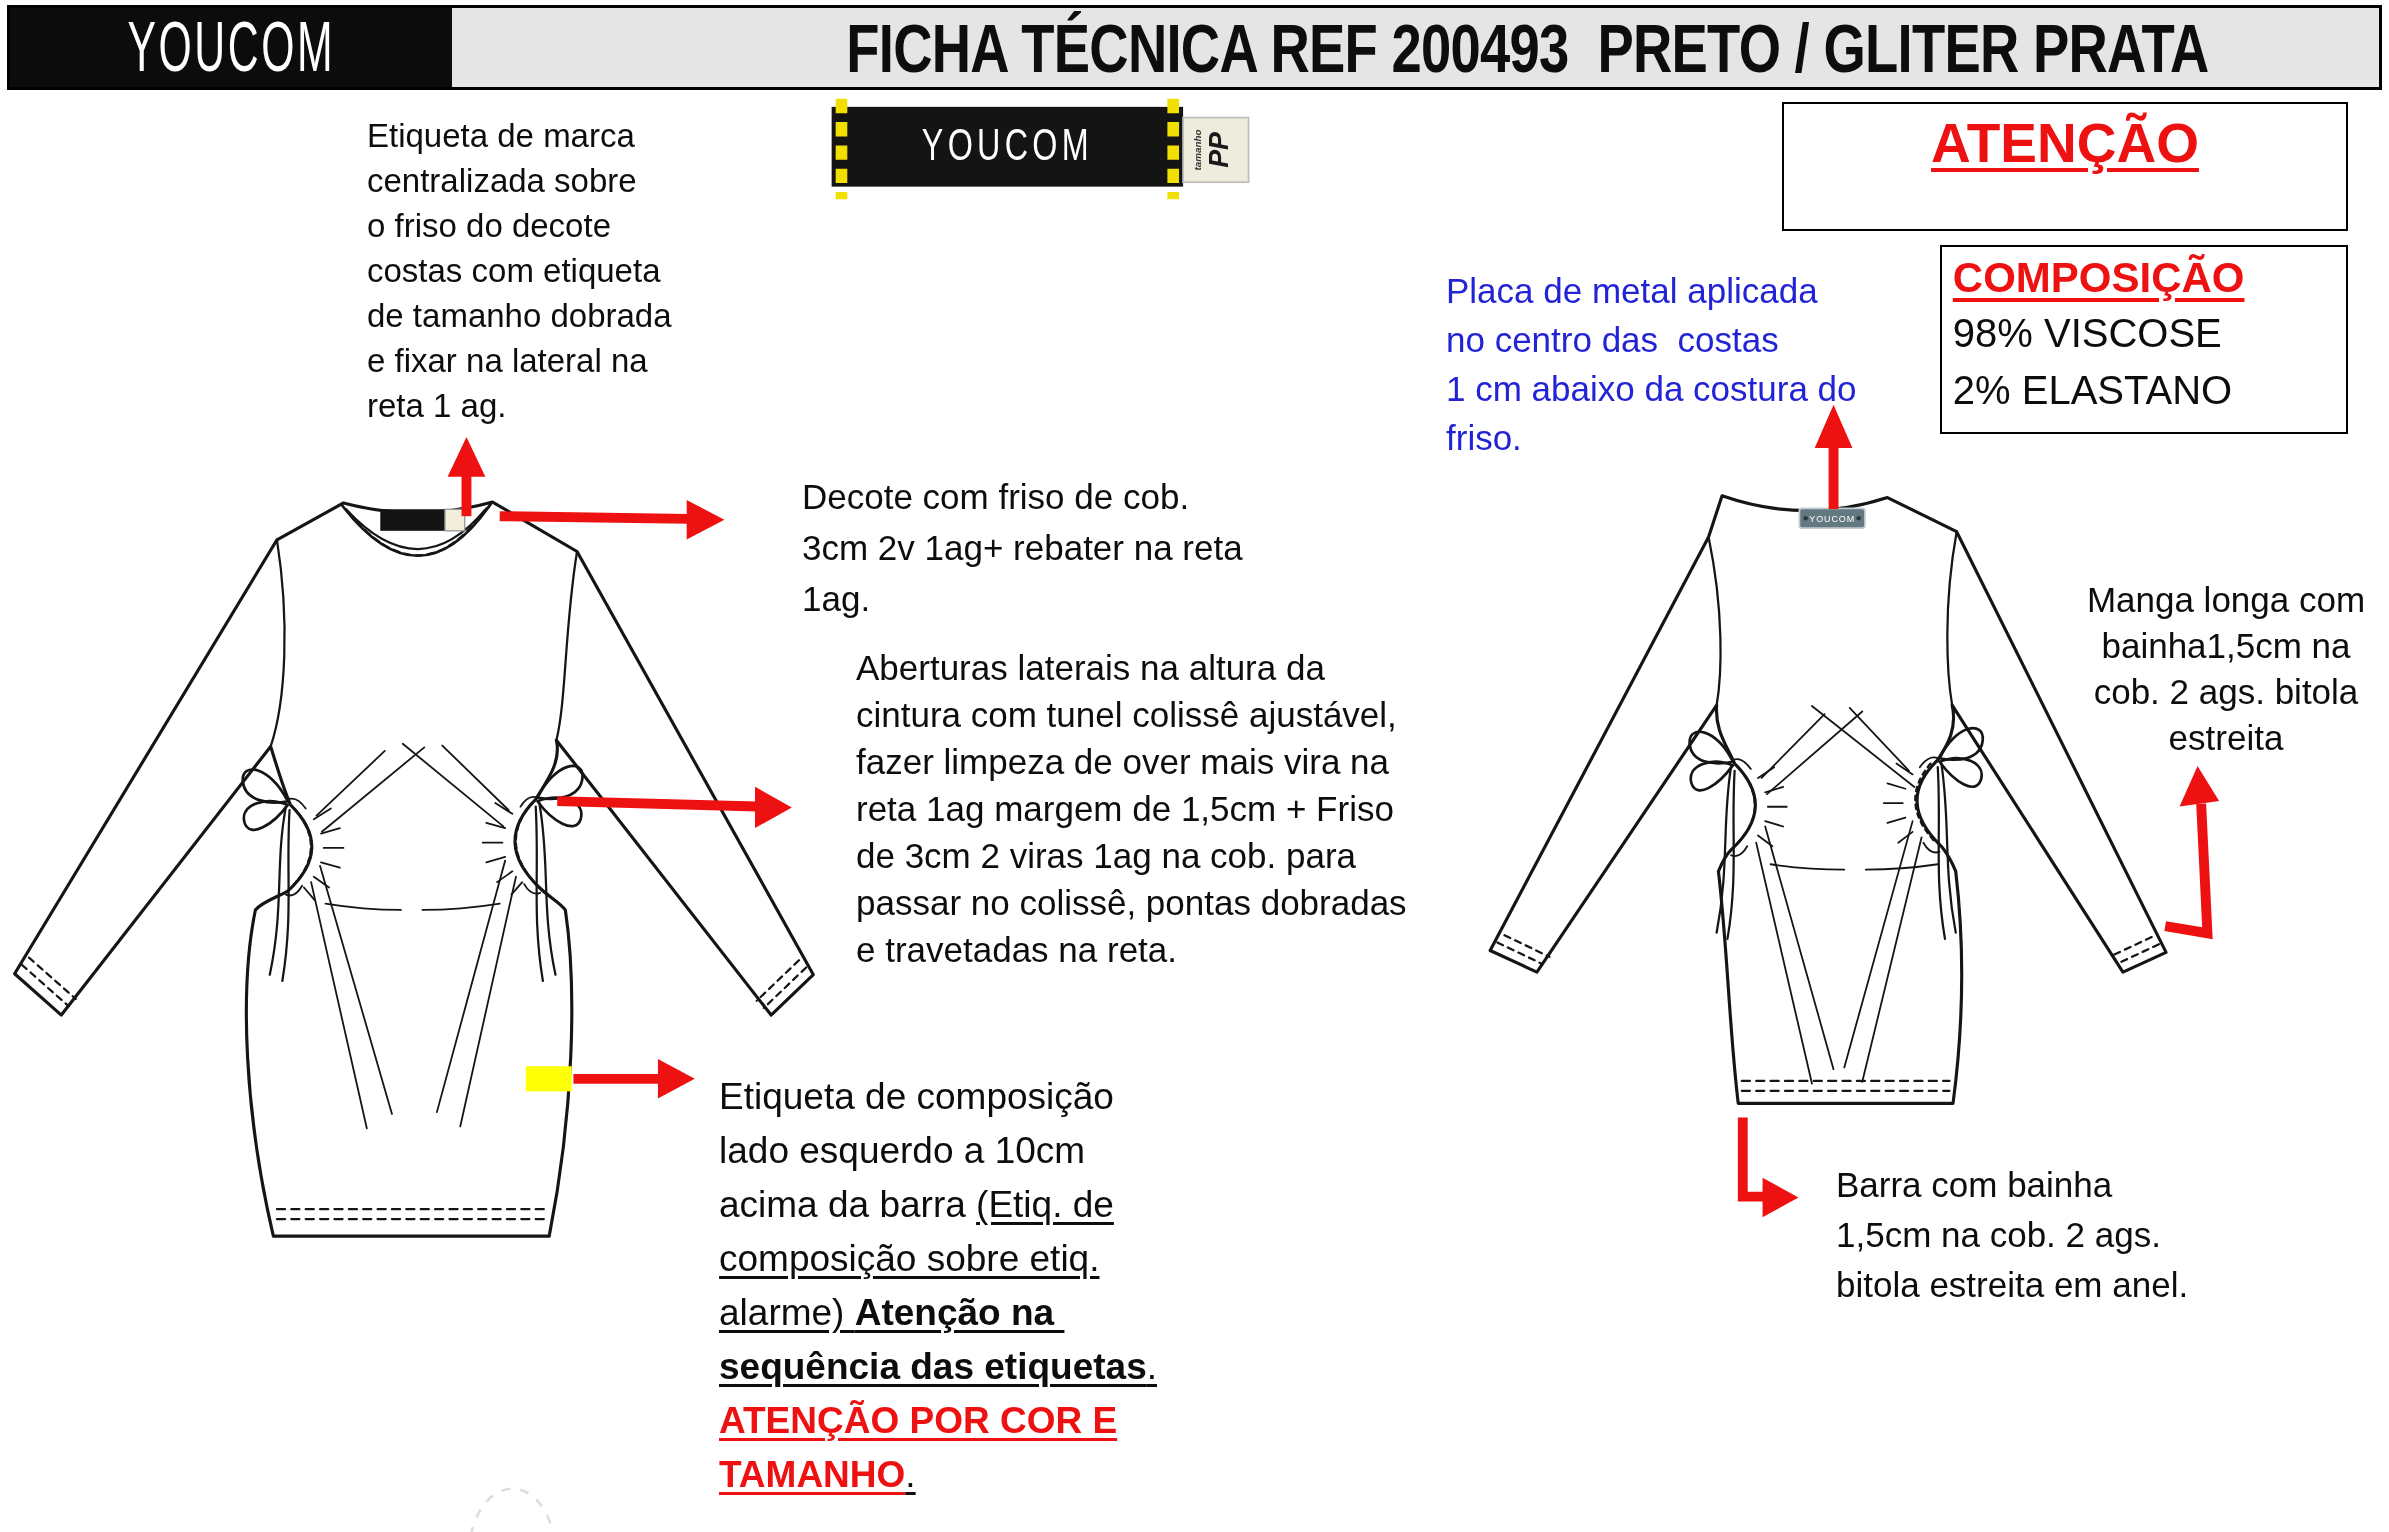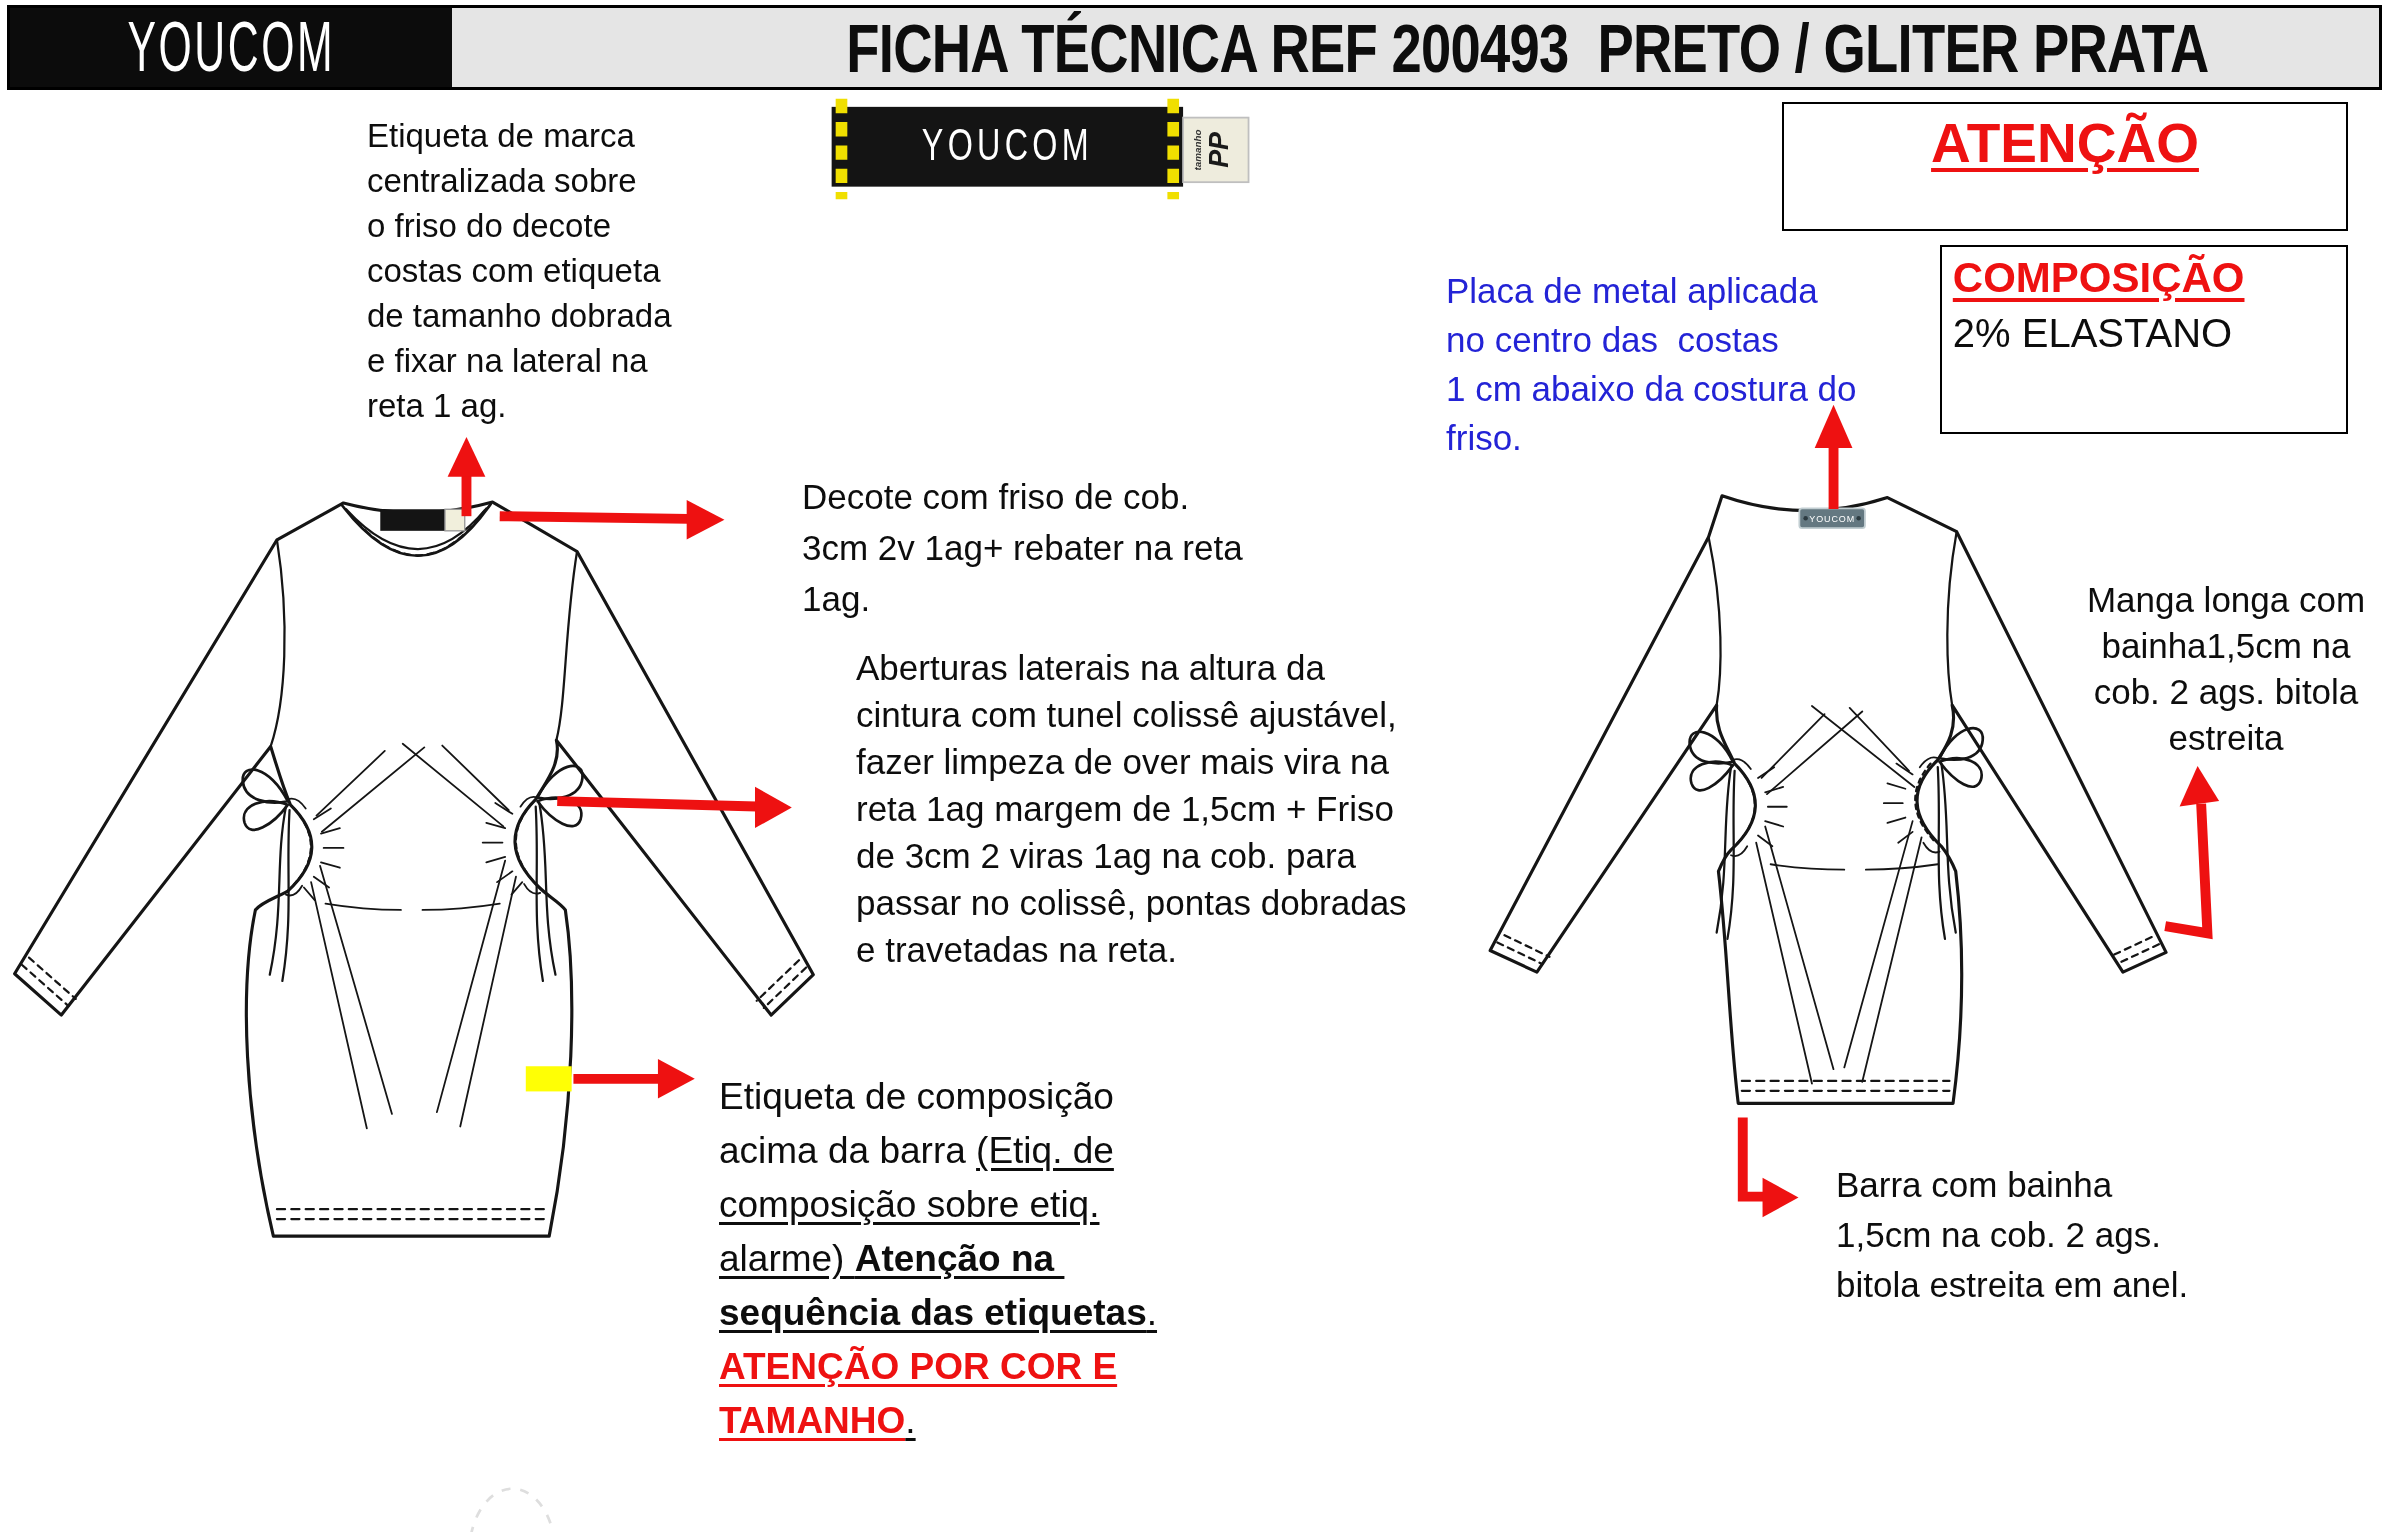"98% VISCOSE" div.ln { html: none -> <div>98% VISCOSE</div> }
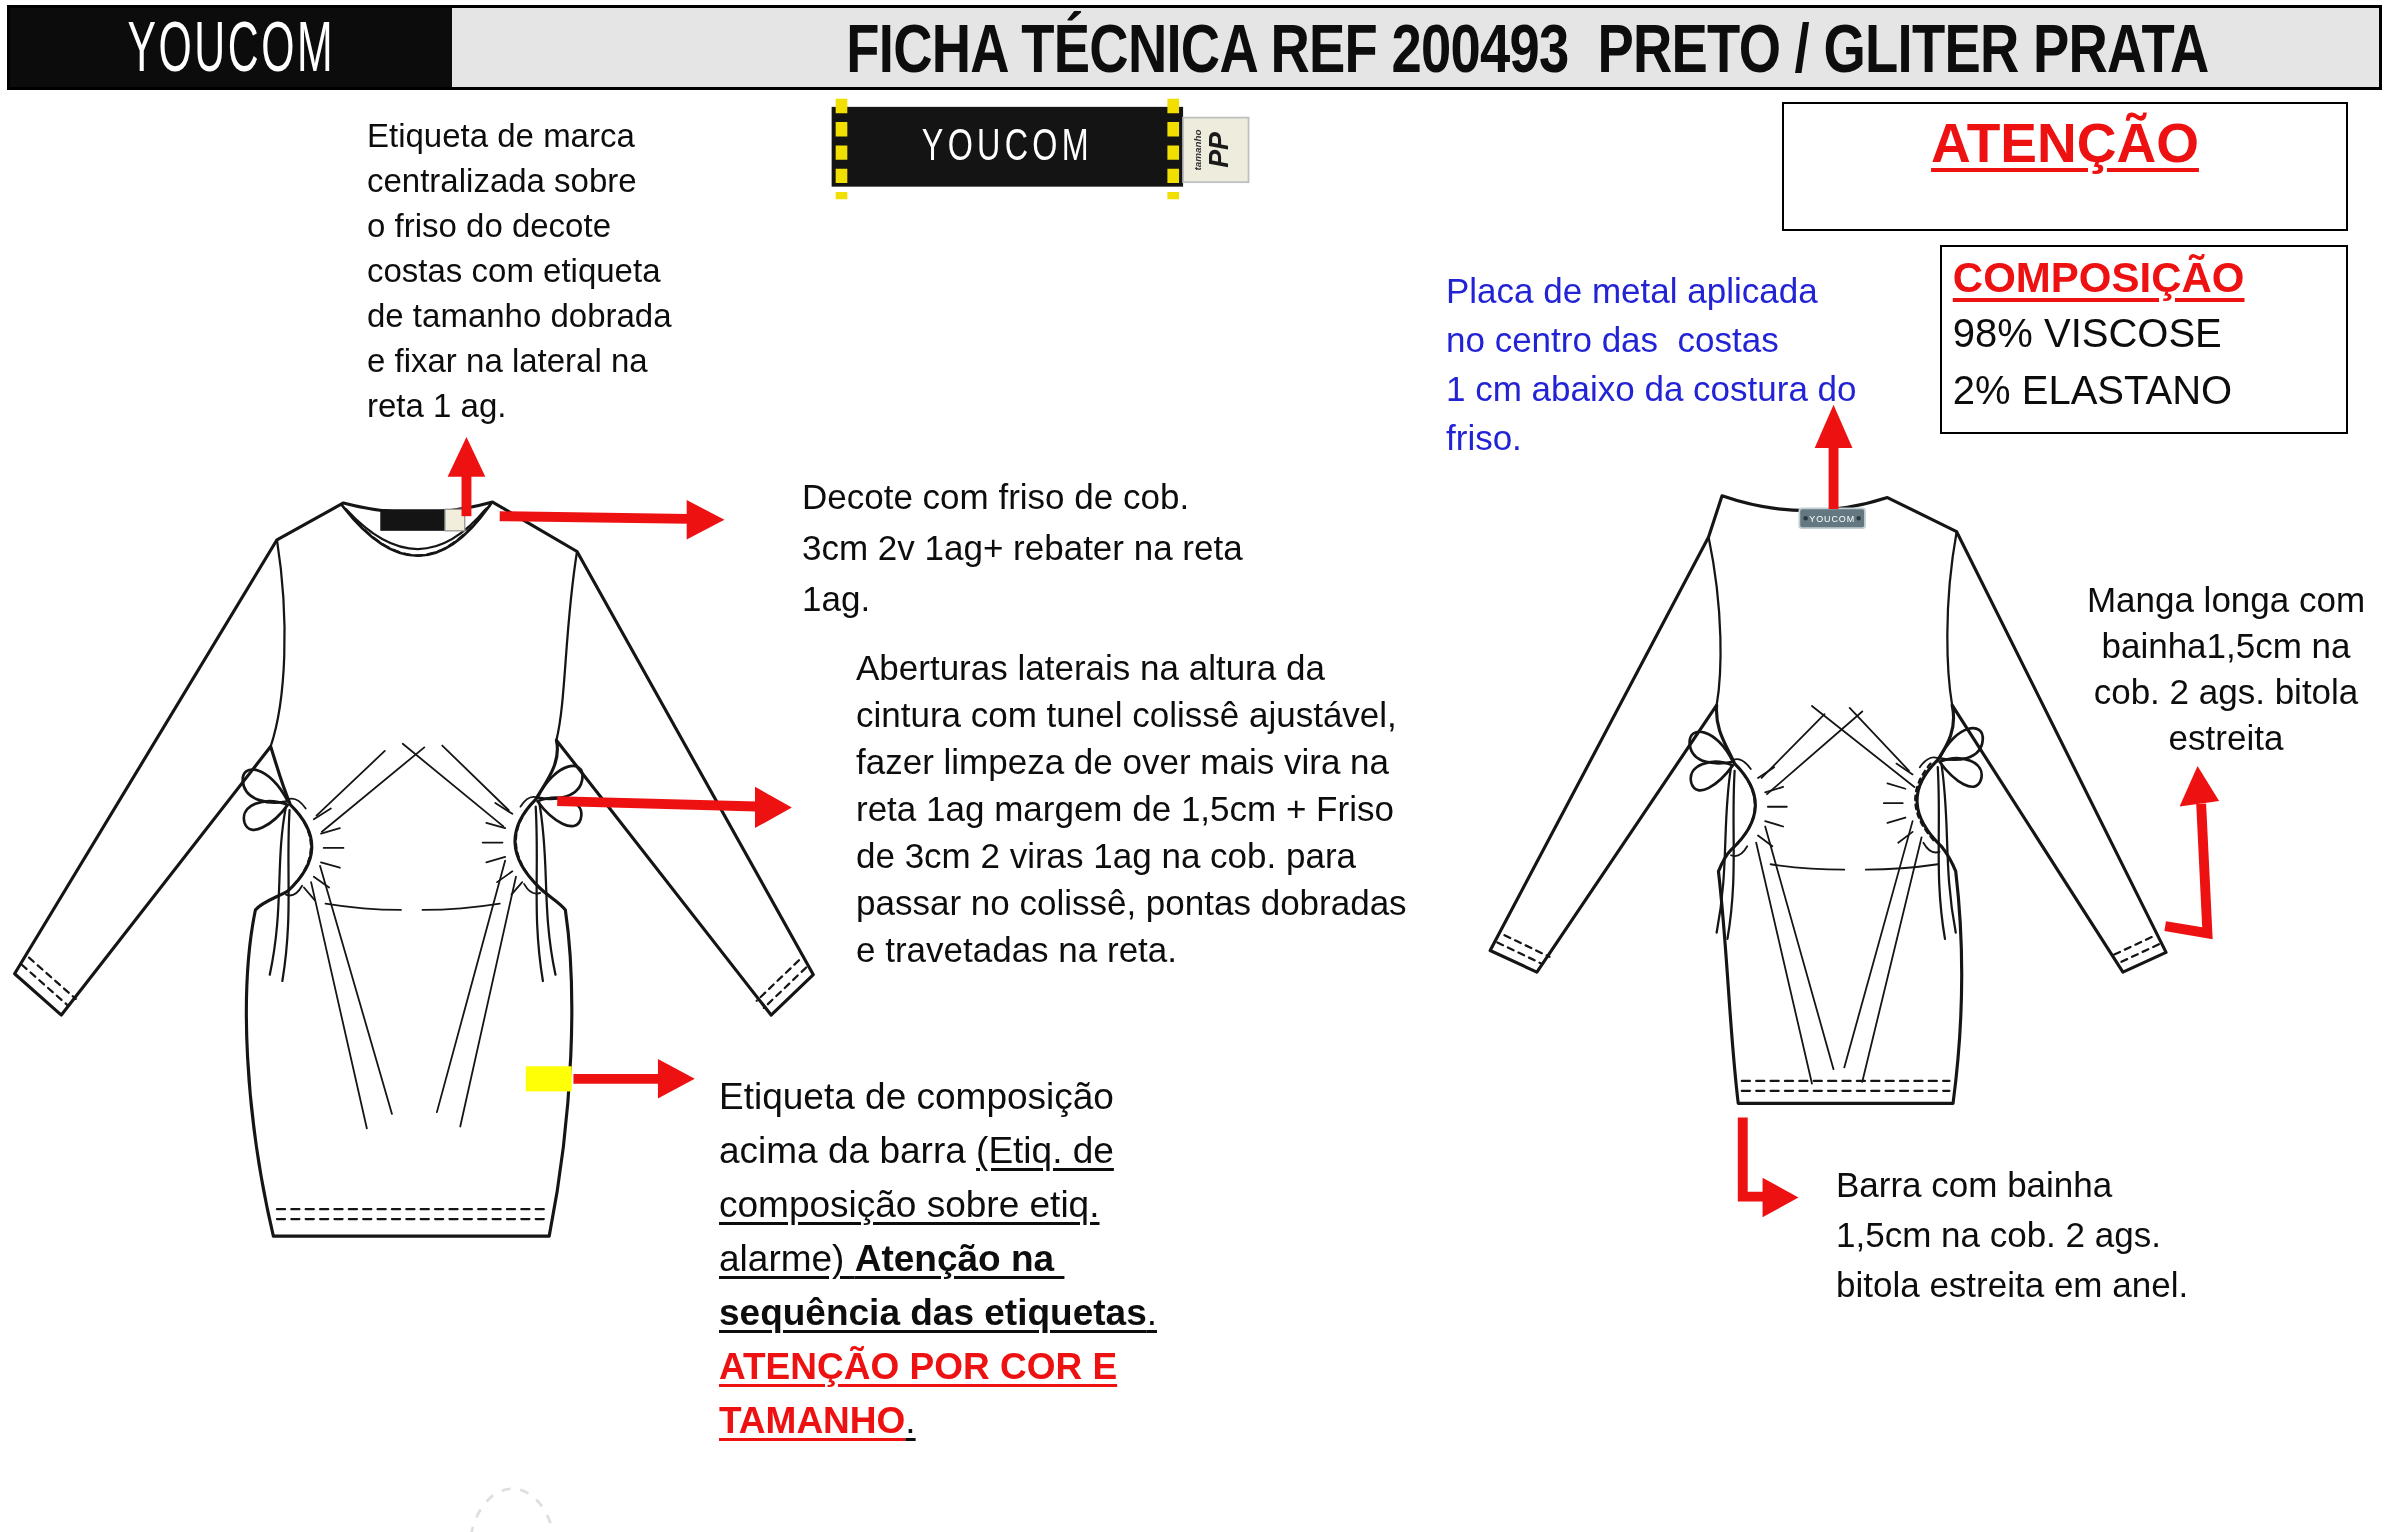"lado esquerdo a 10cm" div.ln { html: none -> <div><span>lado esquerdo a 10cm</span></div> }
